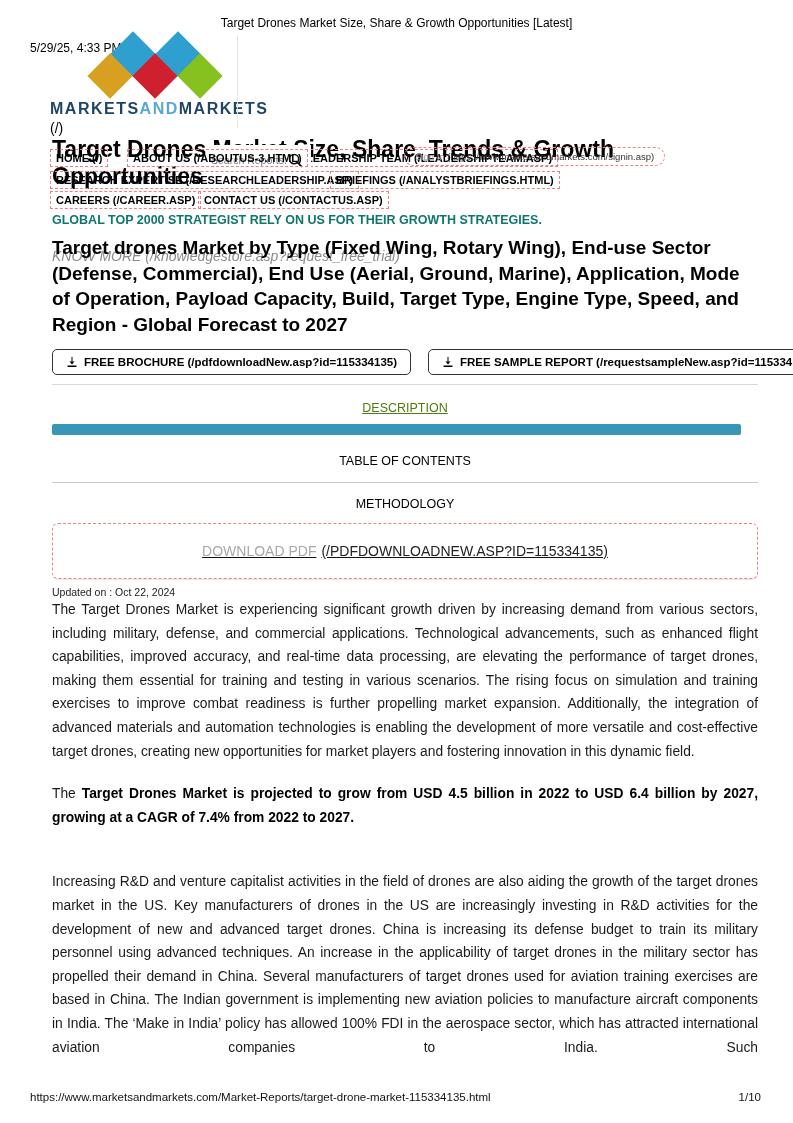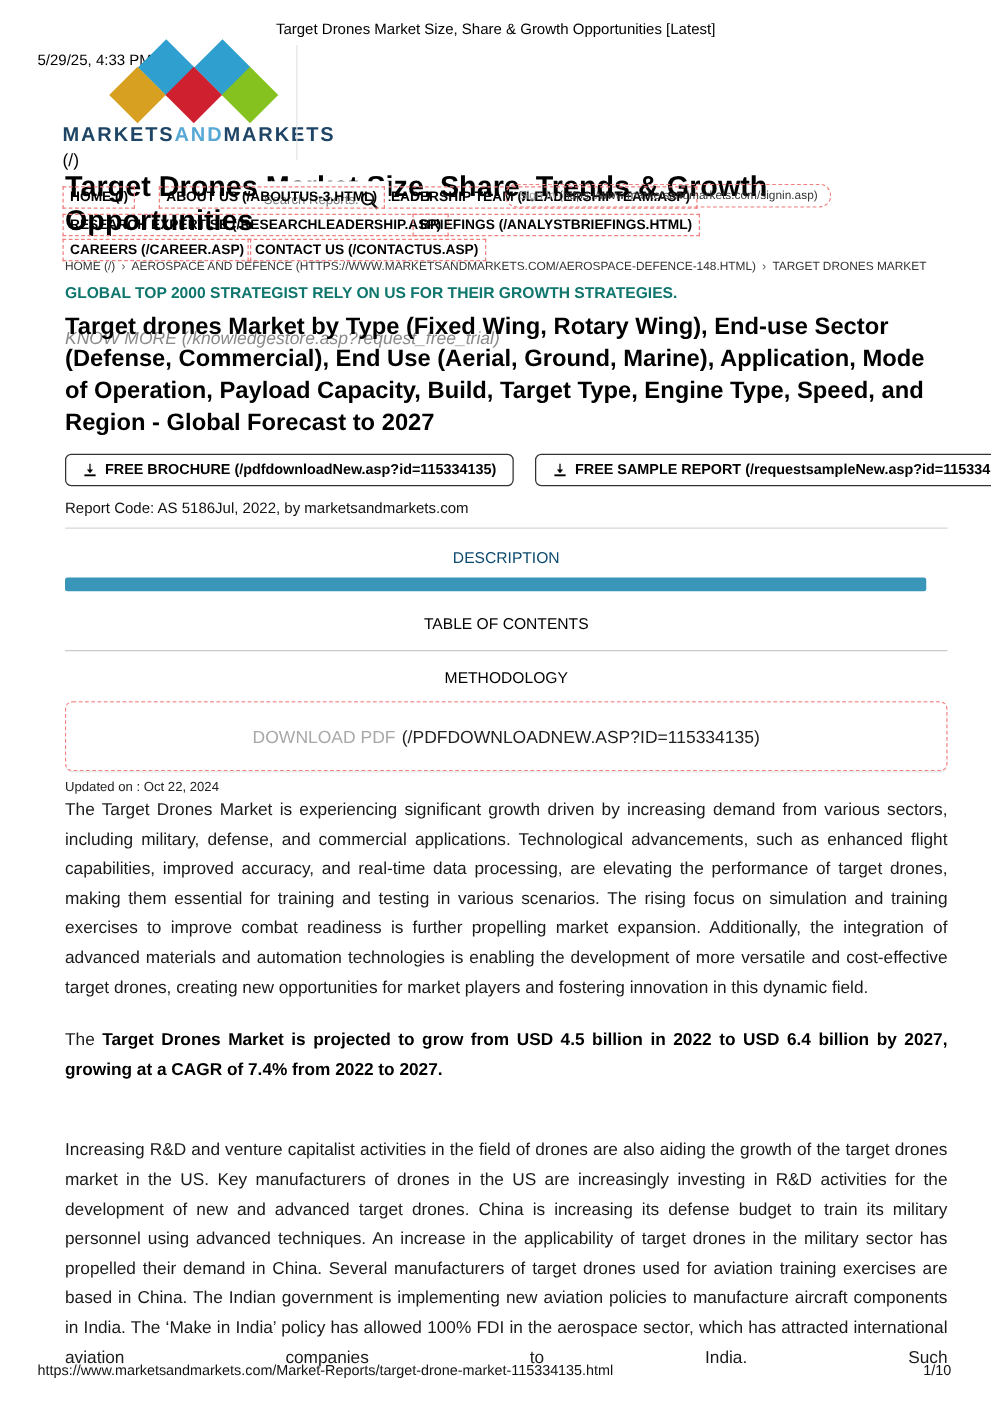"HOME (/) › AEROSPACE AND" div.breadcrumb { html: <div> <span>HOME (/)</span><span>›</span><span>AEROSPACE AND DEFENCE (HTTPS://WWW.MARKETSANDMARKETS.COM/AEROSPACE-DEFENCE-148.HTML)</span><span>›</span><span>TARGET DRONES MARKET</span> </div> -> none }
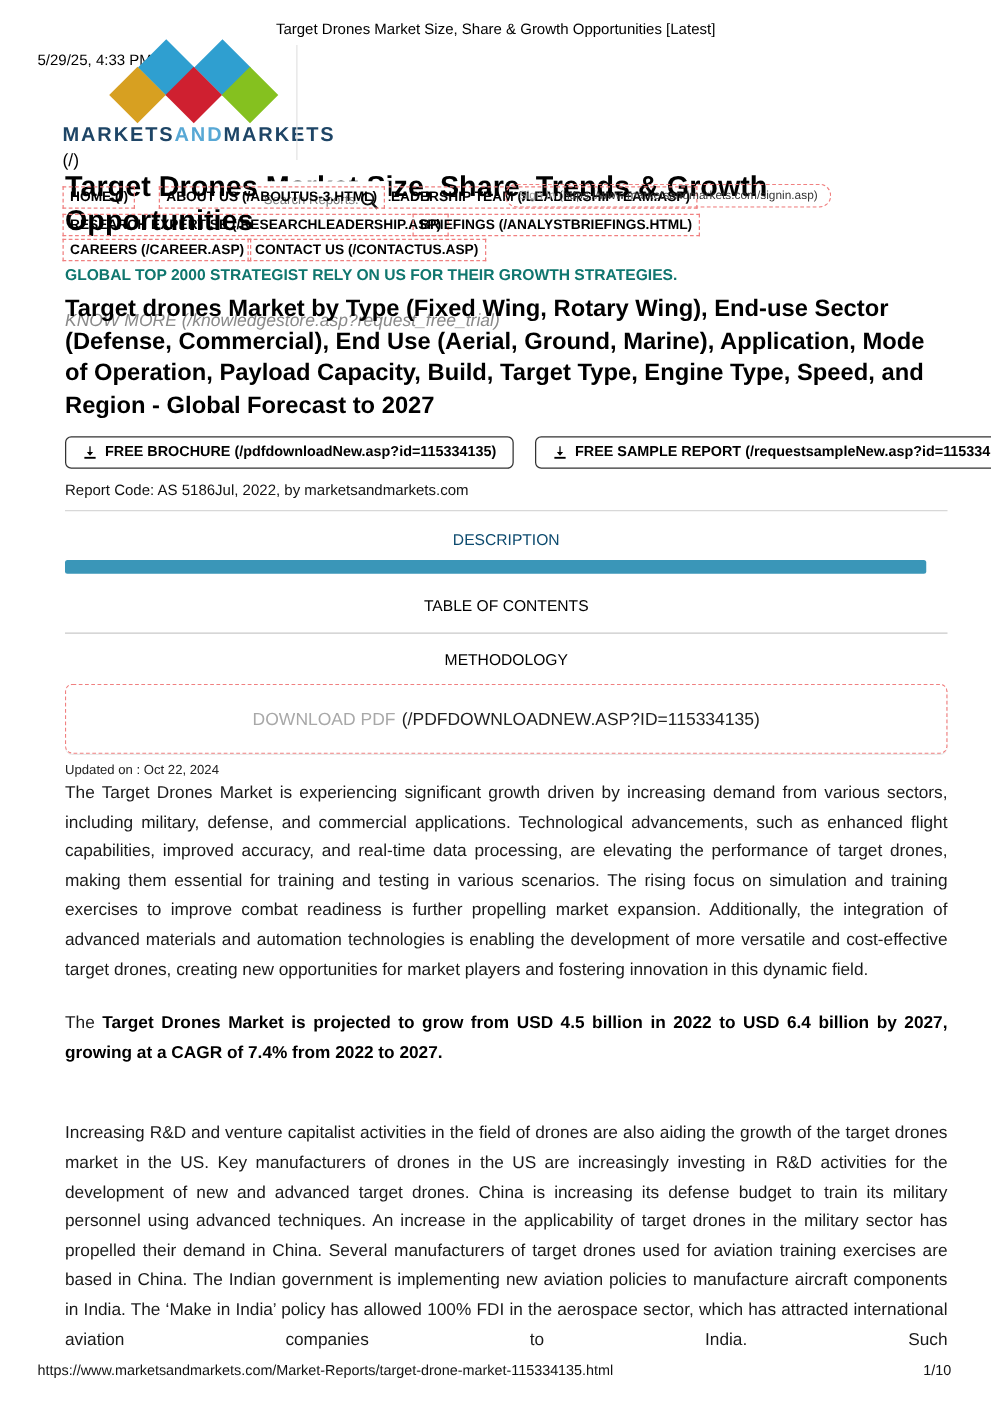"Report Code: AS 5186Jul, 2022," div.report-code { html: <div>Report Code: AS 5186Jul, 2022, by marketsandmarkets.com</div> -> none }
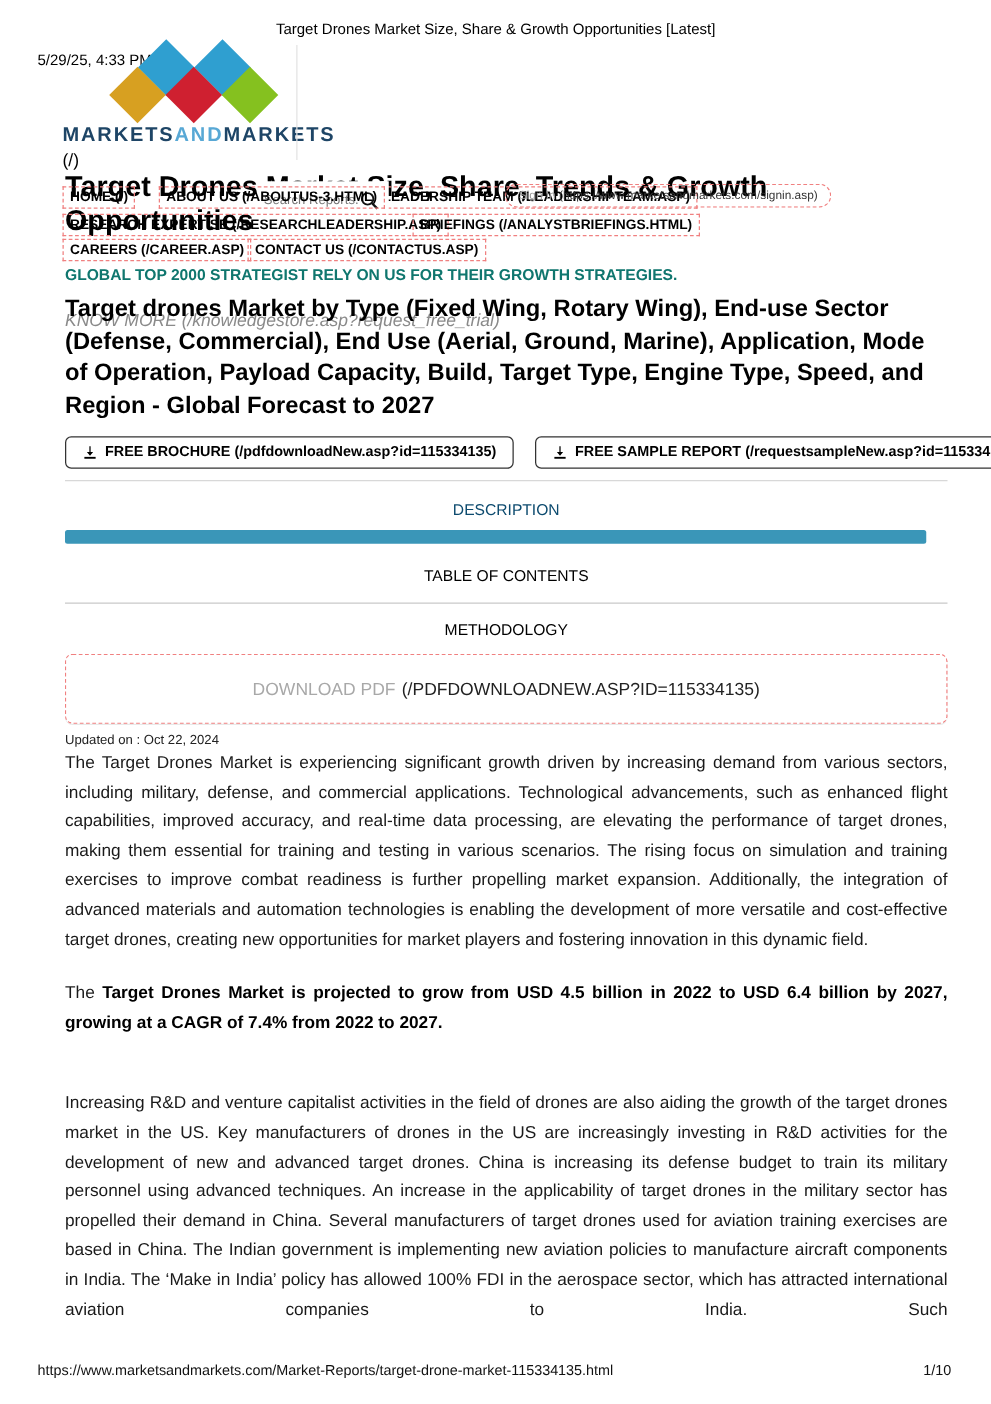"DESCRIPTION" .tab-desc { color: #0c4a6e -> #4d7c0f; text-decoration: none -> underline }
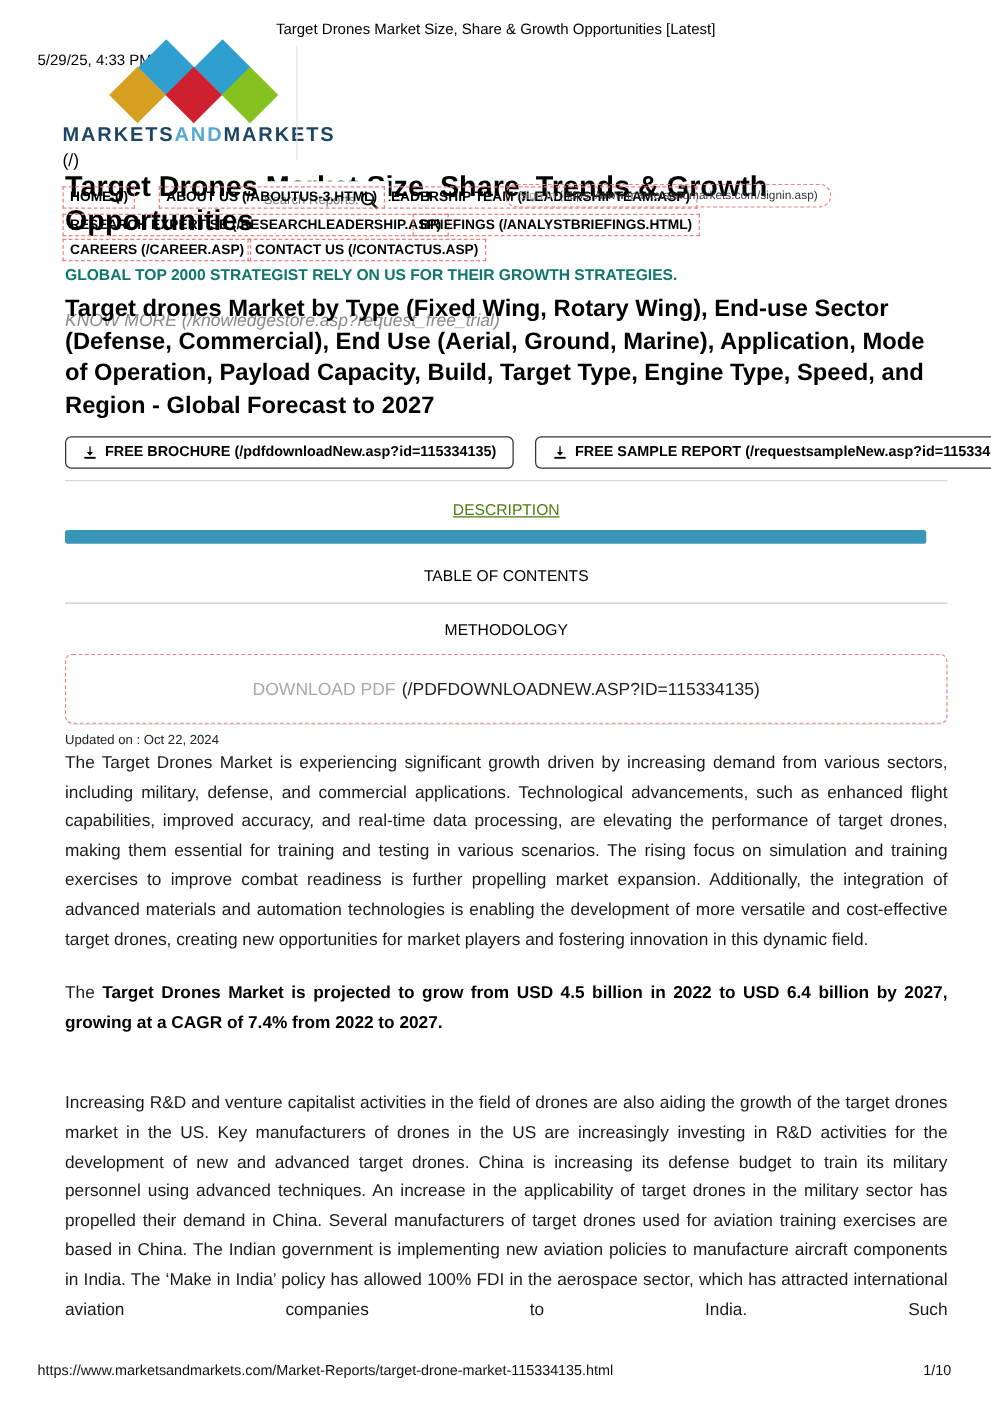"DOWNLOAD PDF" .pdf-box { text-decoration: none -> underline }
